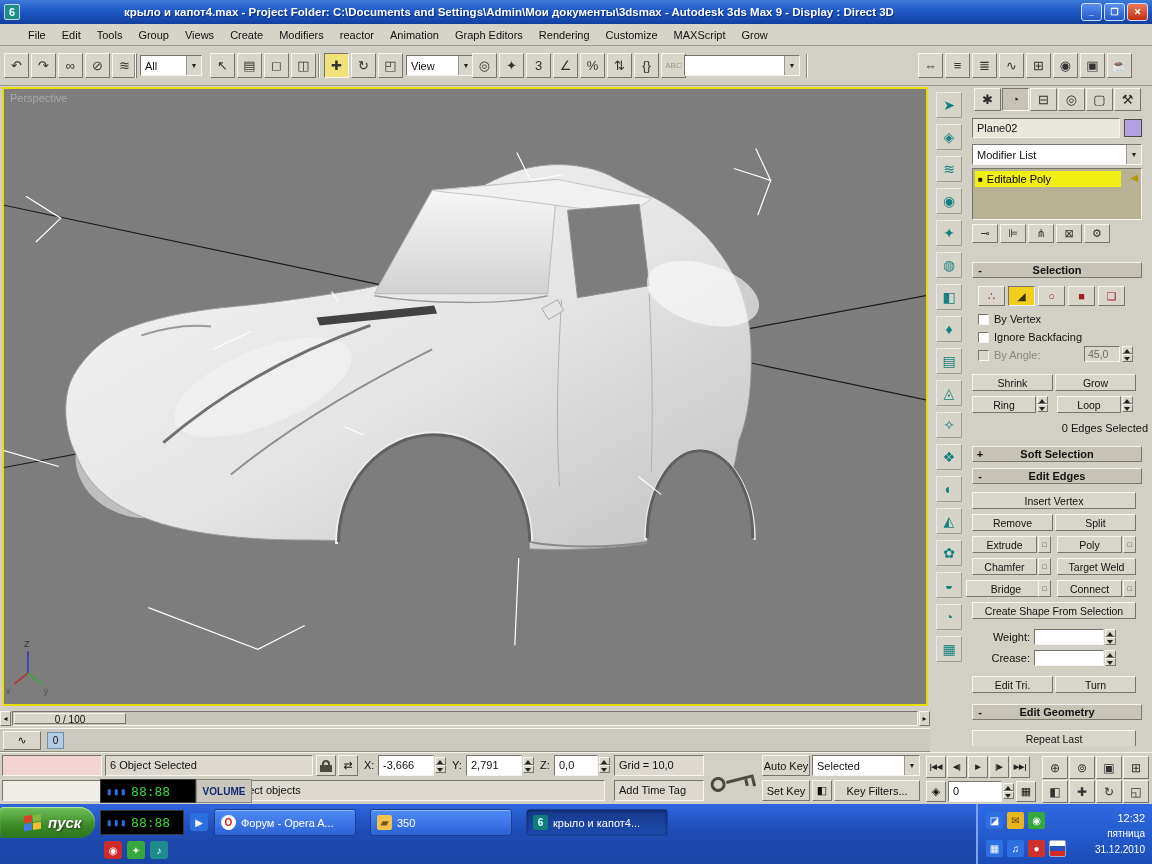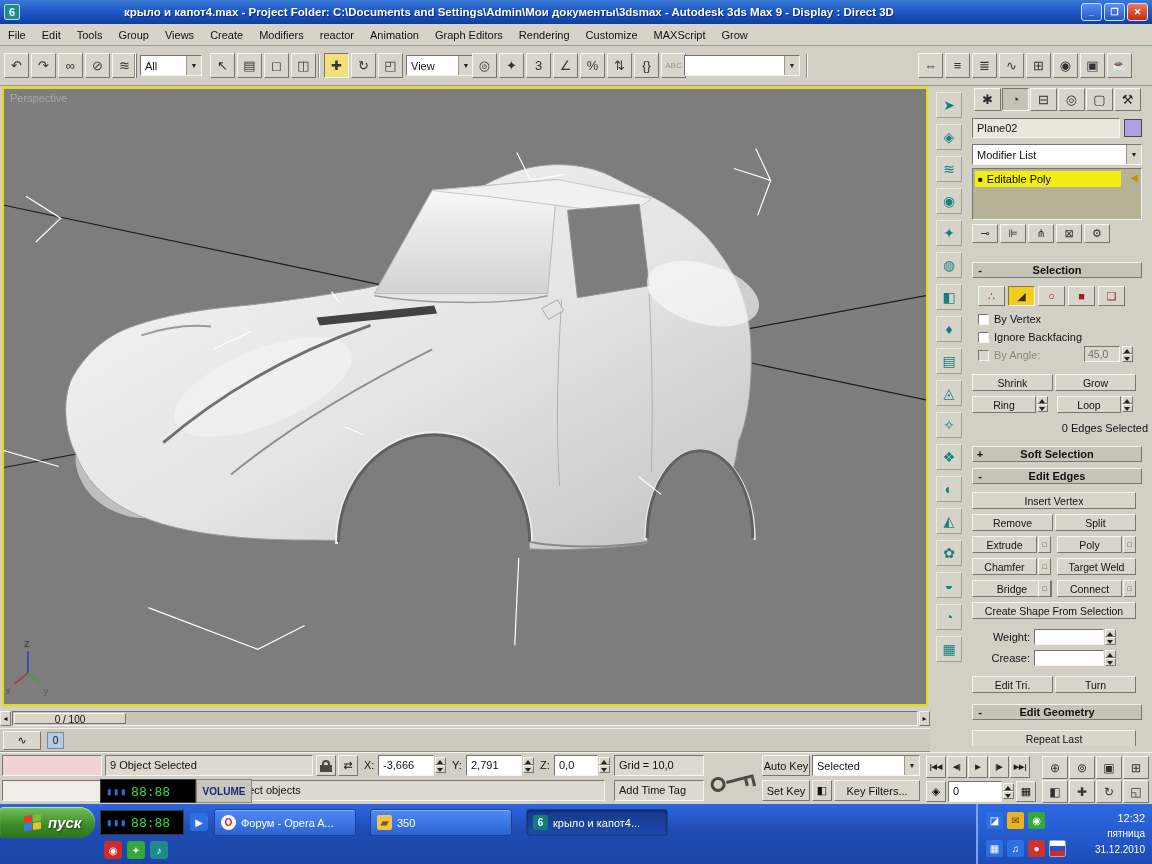"File" #menubar { padding-left: 0 -> 20px }
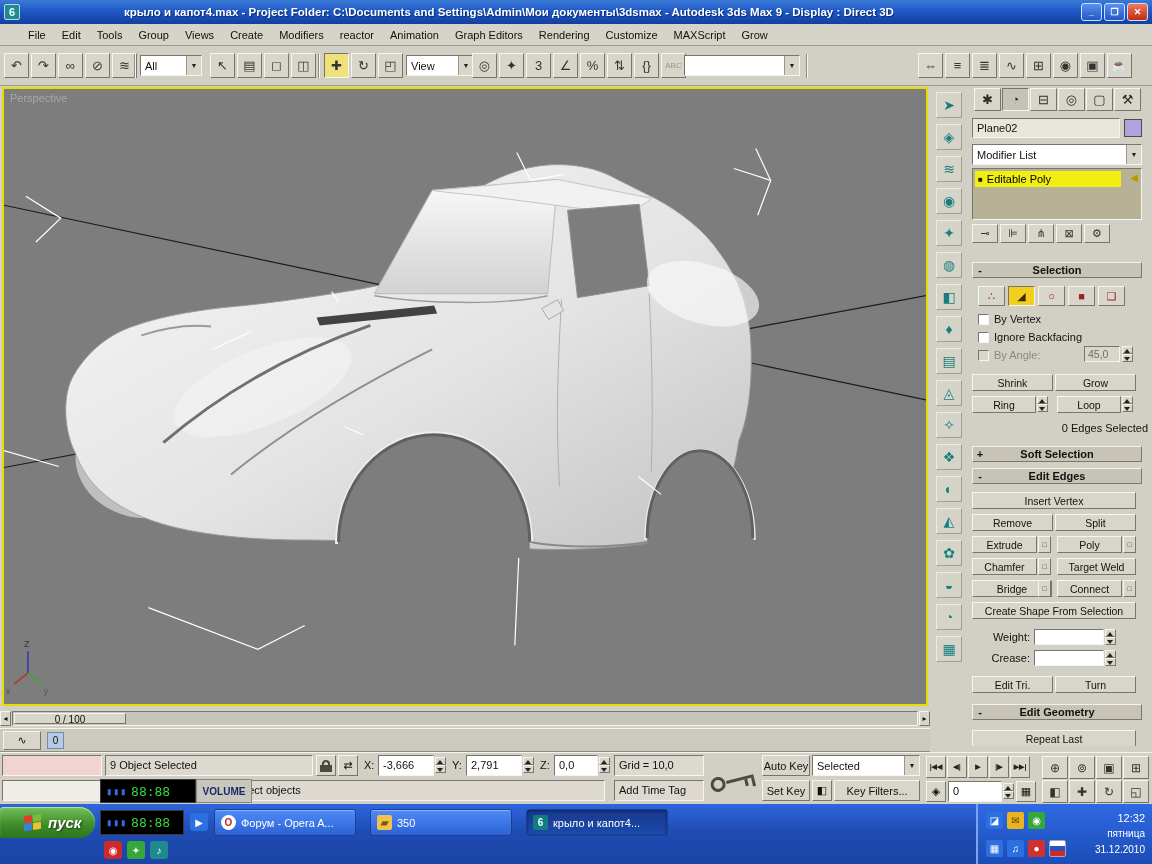"Bridge" div.pbtn { left: 6px -> 0 }
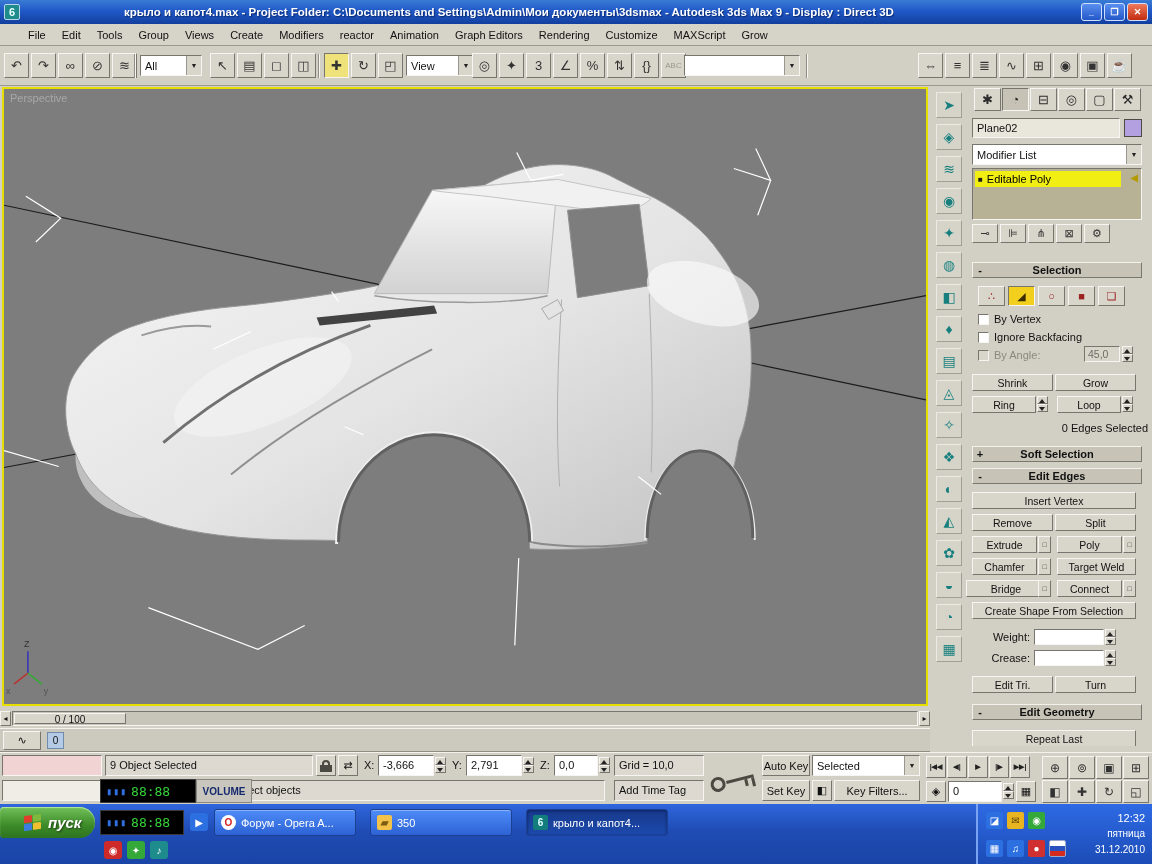"9 Object Selected" div.sfield { text: 9 -> 6 }
